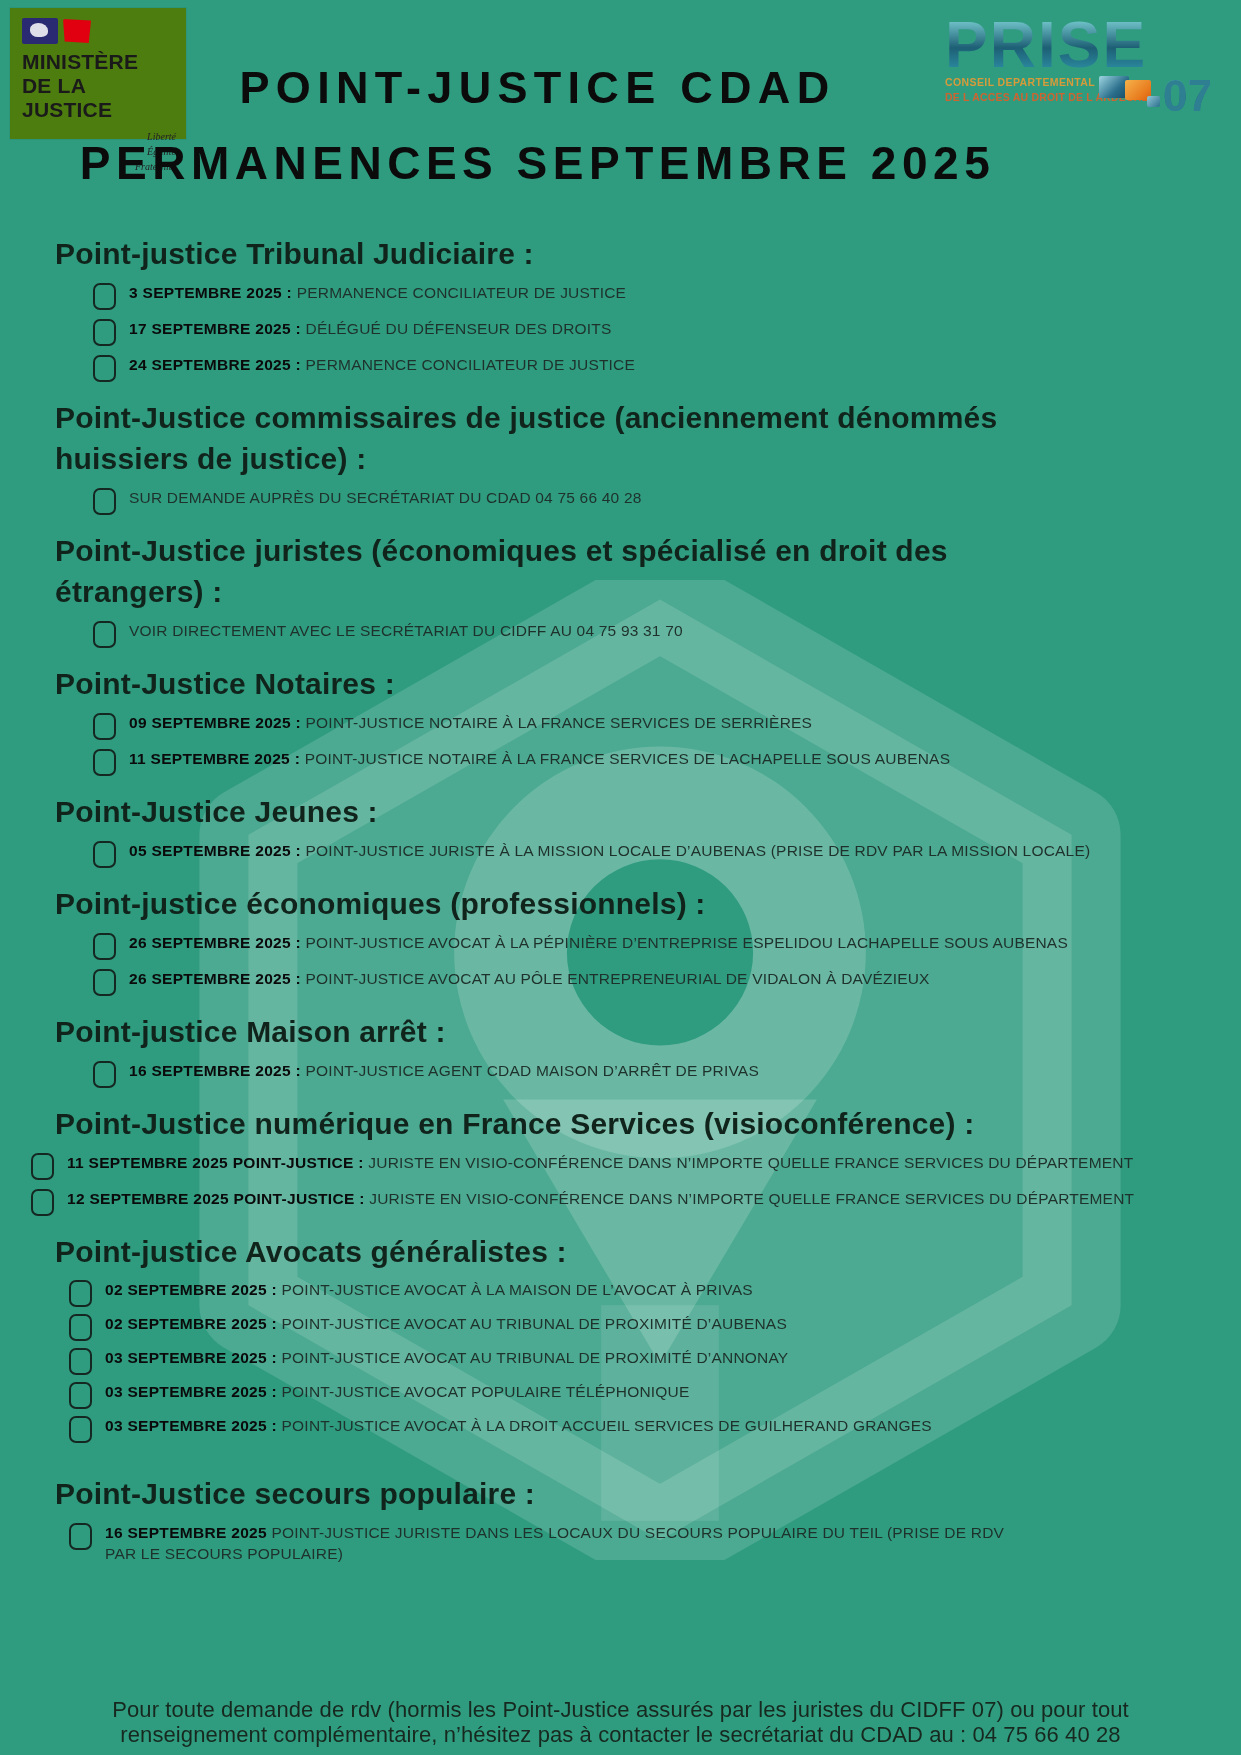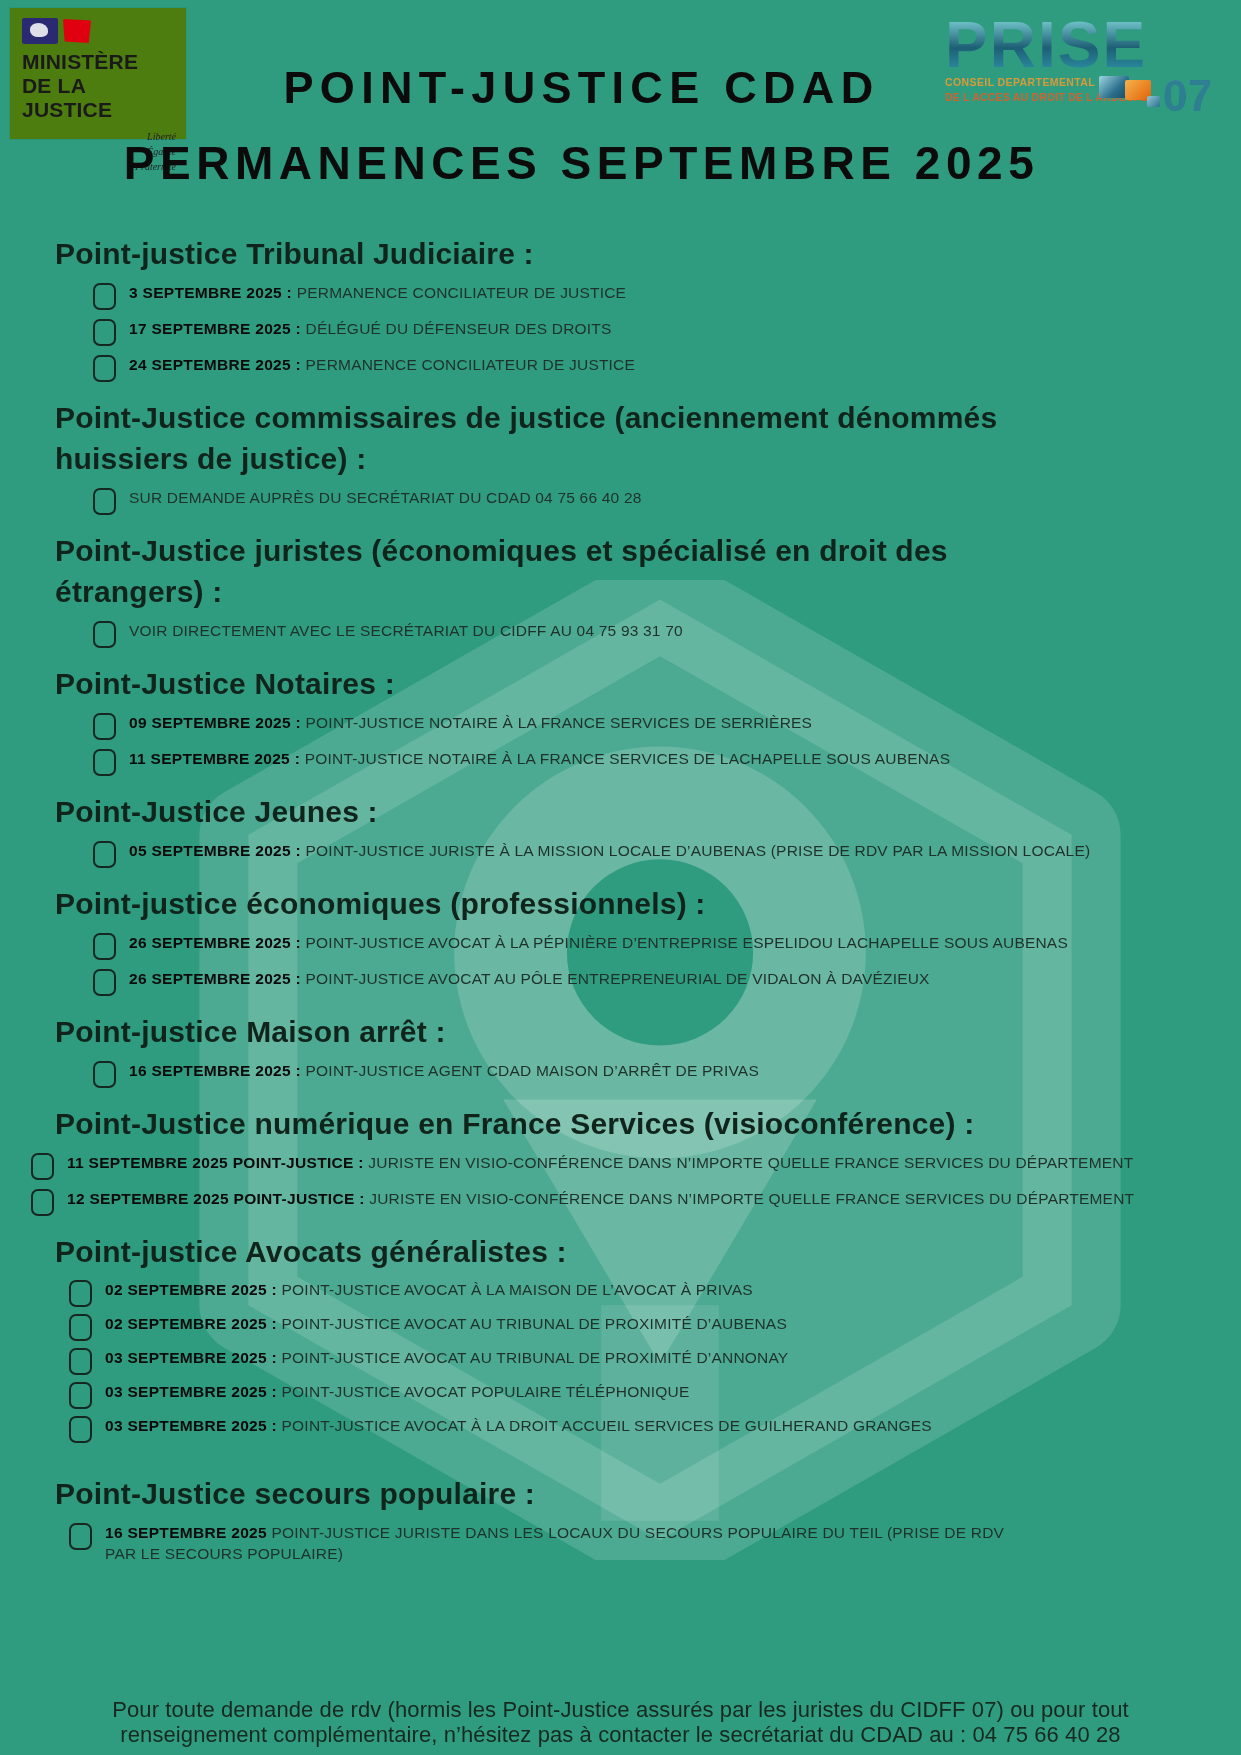"POINT-JUSTICE CDAD" .page-title { padding-left: 44px -> none }
